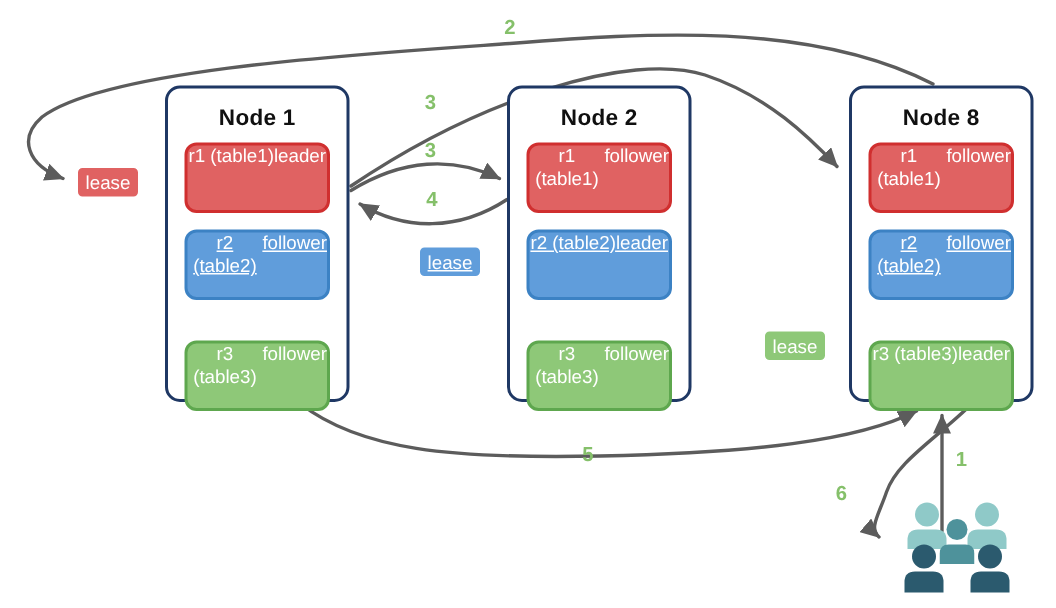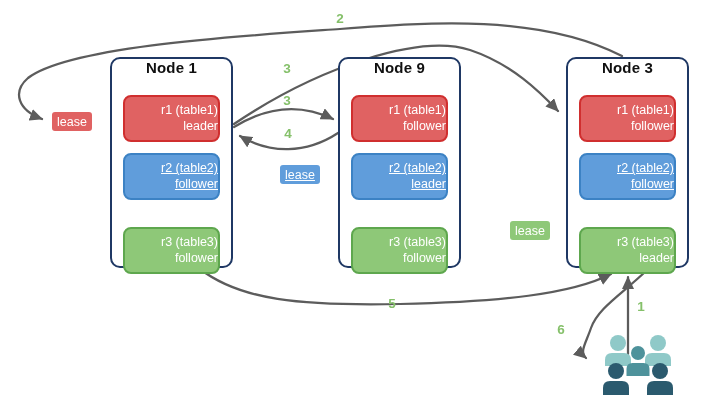"Node 1" .node-title { margin-top: none -> 11px }
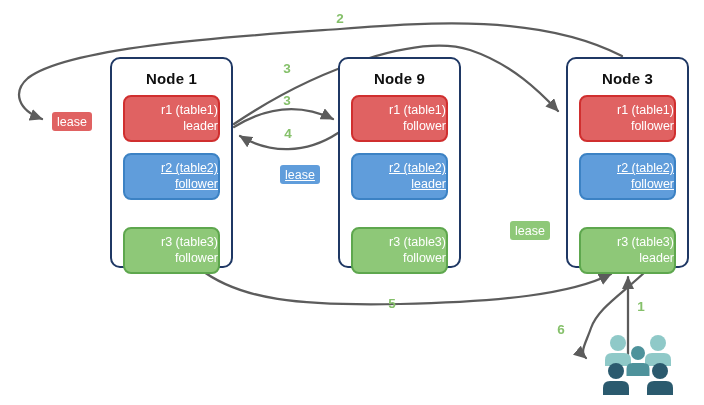"Node 9" div.node-title { text: 9 -> 2 }
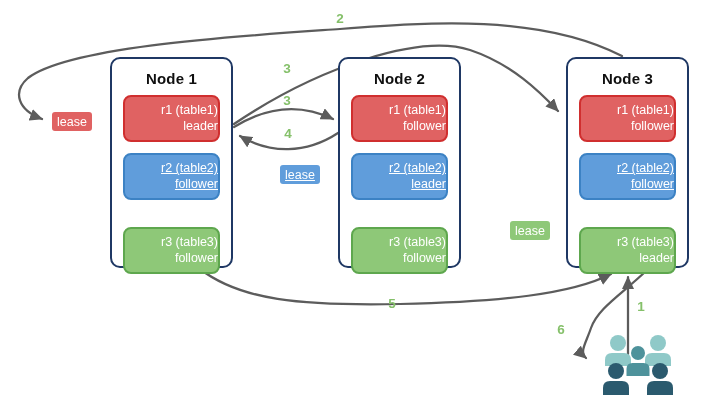"Node 3" div.node-title { text: 3 -> 8 }
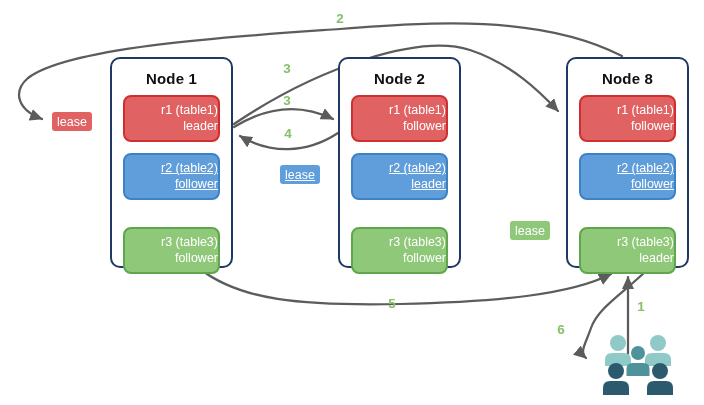"r1 (table1)" .replica { align-items: flex-end -> flex-start; flex-direction: column -> row }
